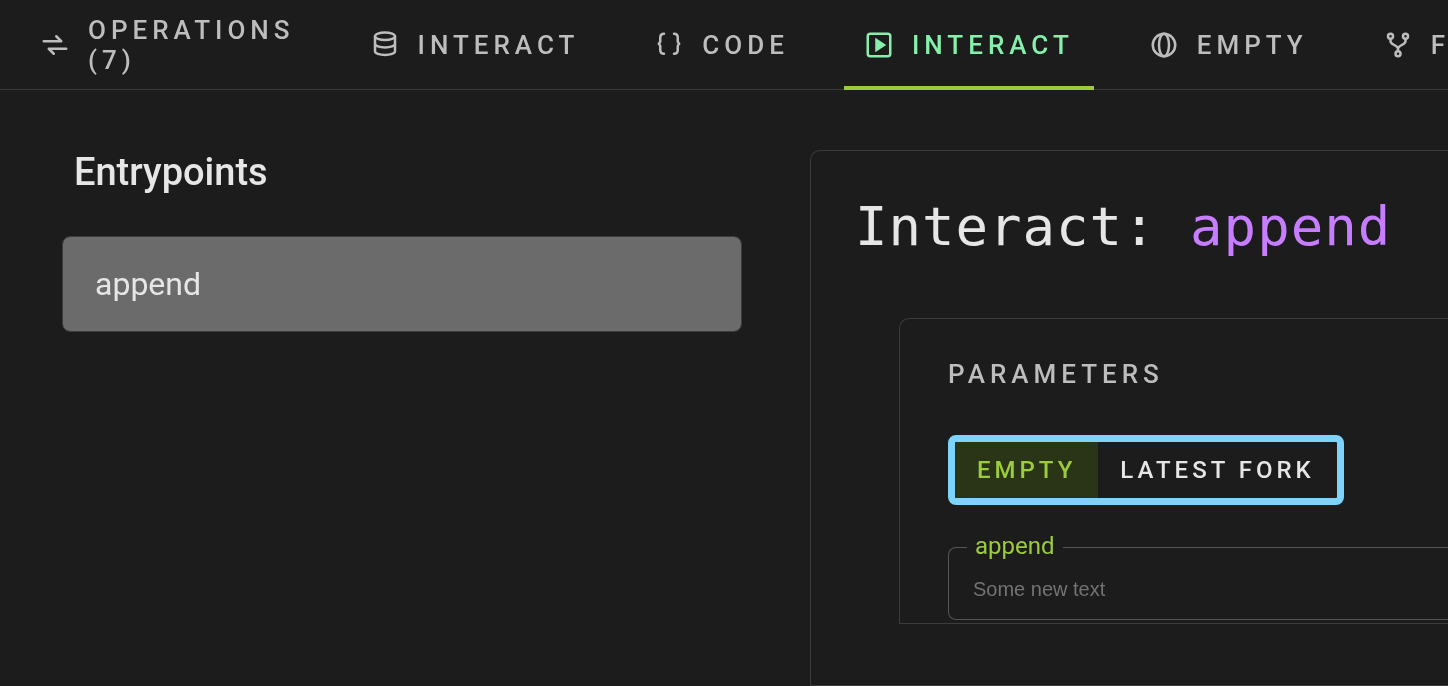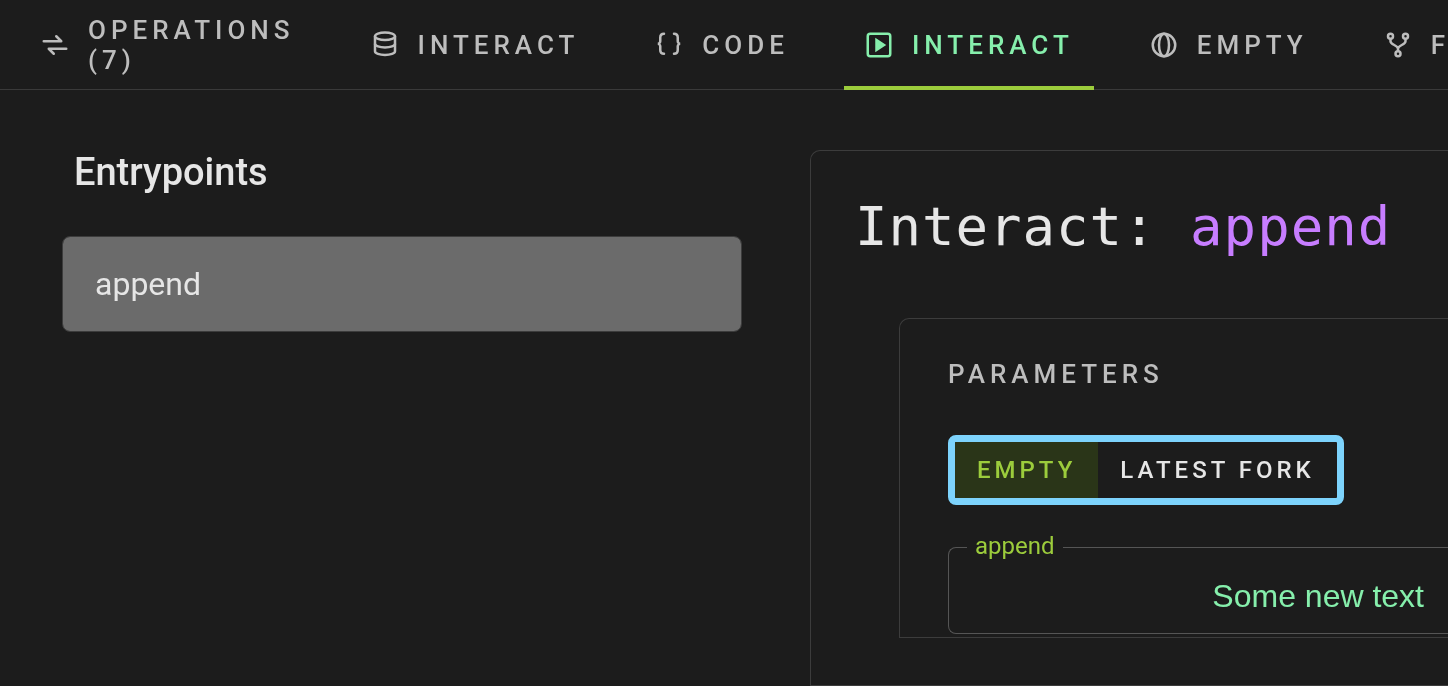"Some new text" .field-input { color: #86efac -> #737373; font-size: 32px -> 20px; text-align: right -> none }
